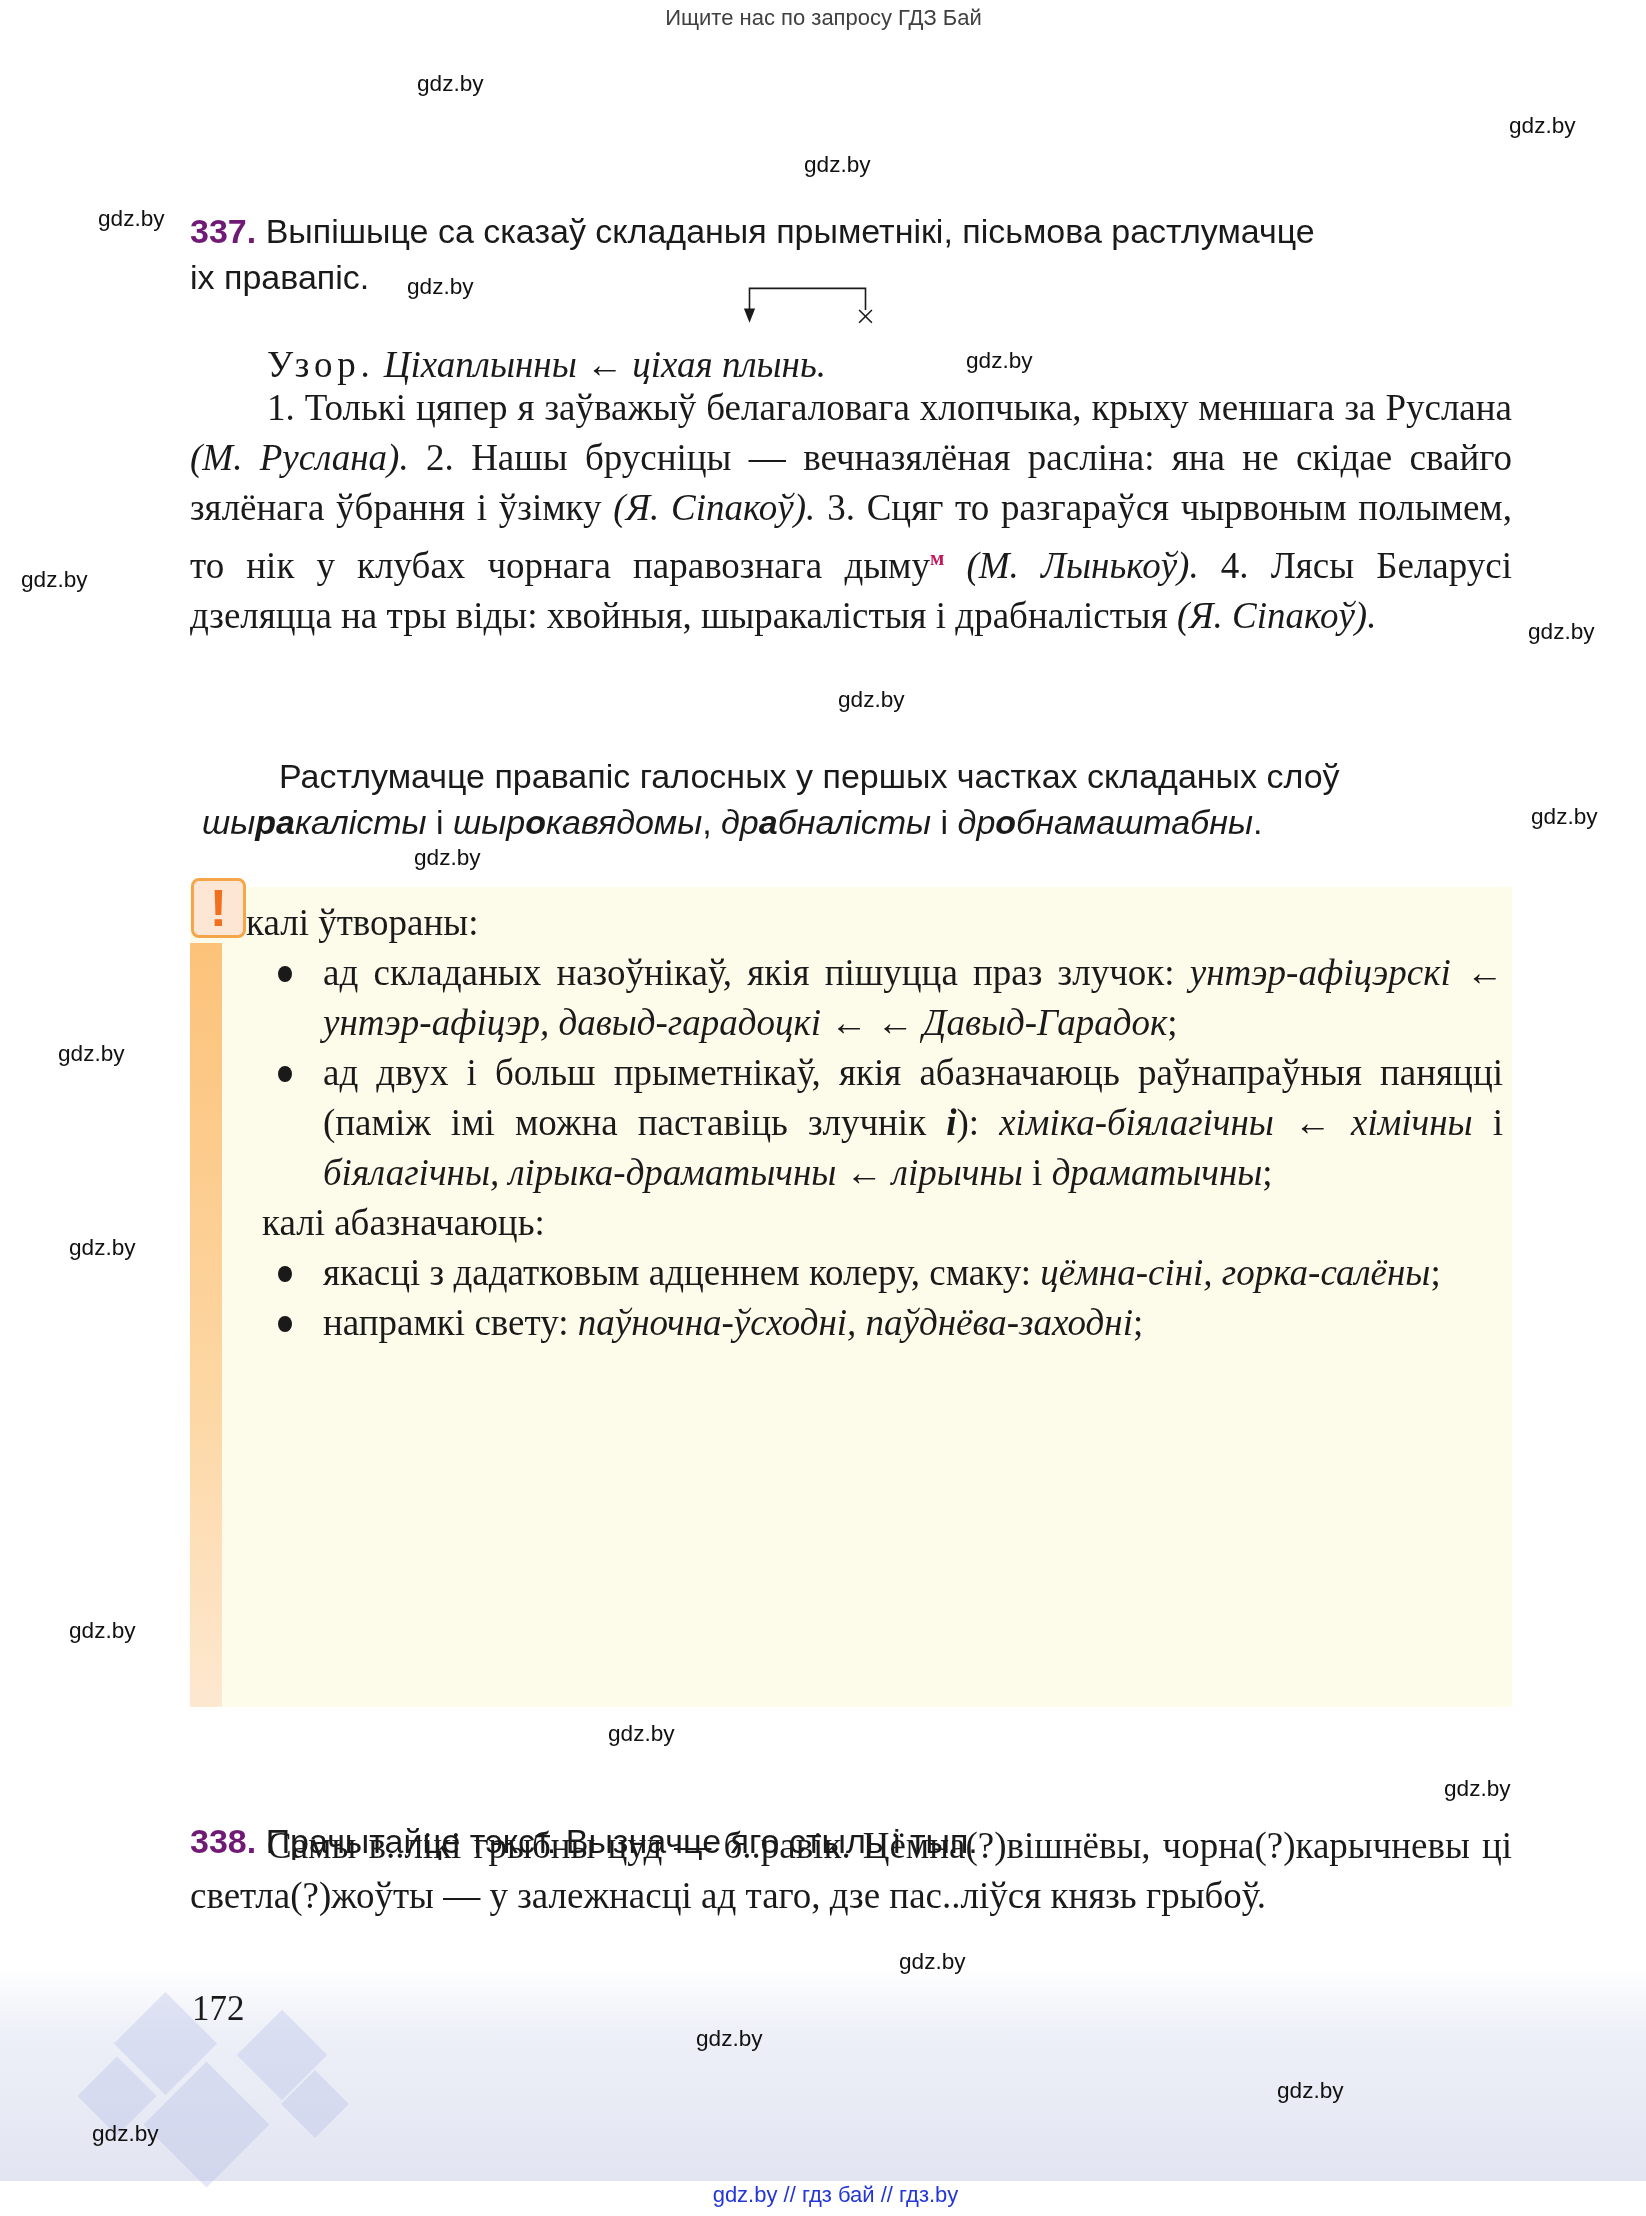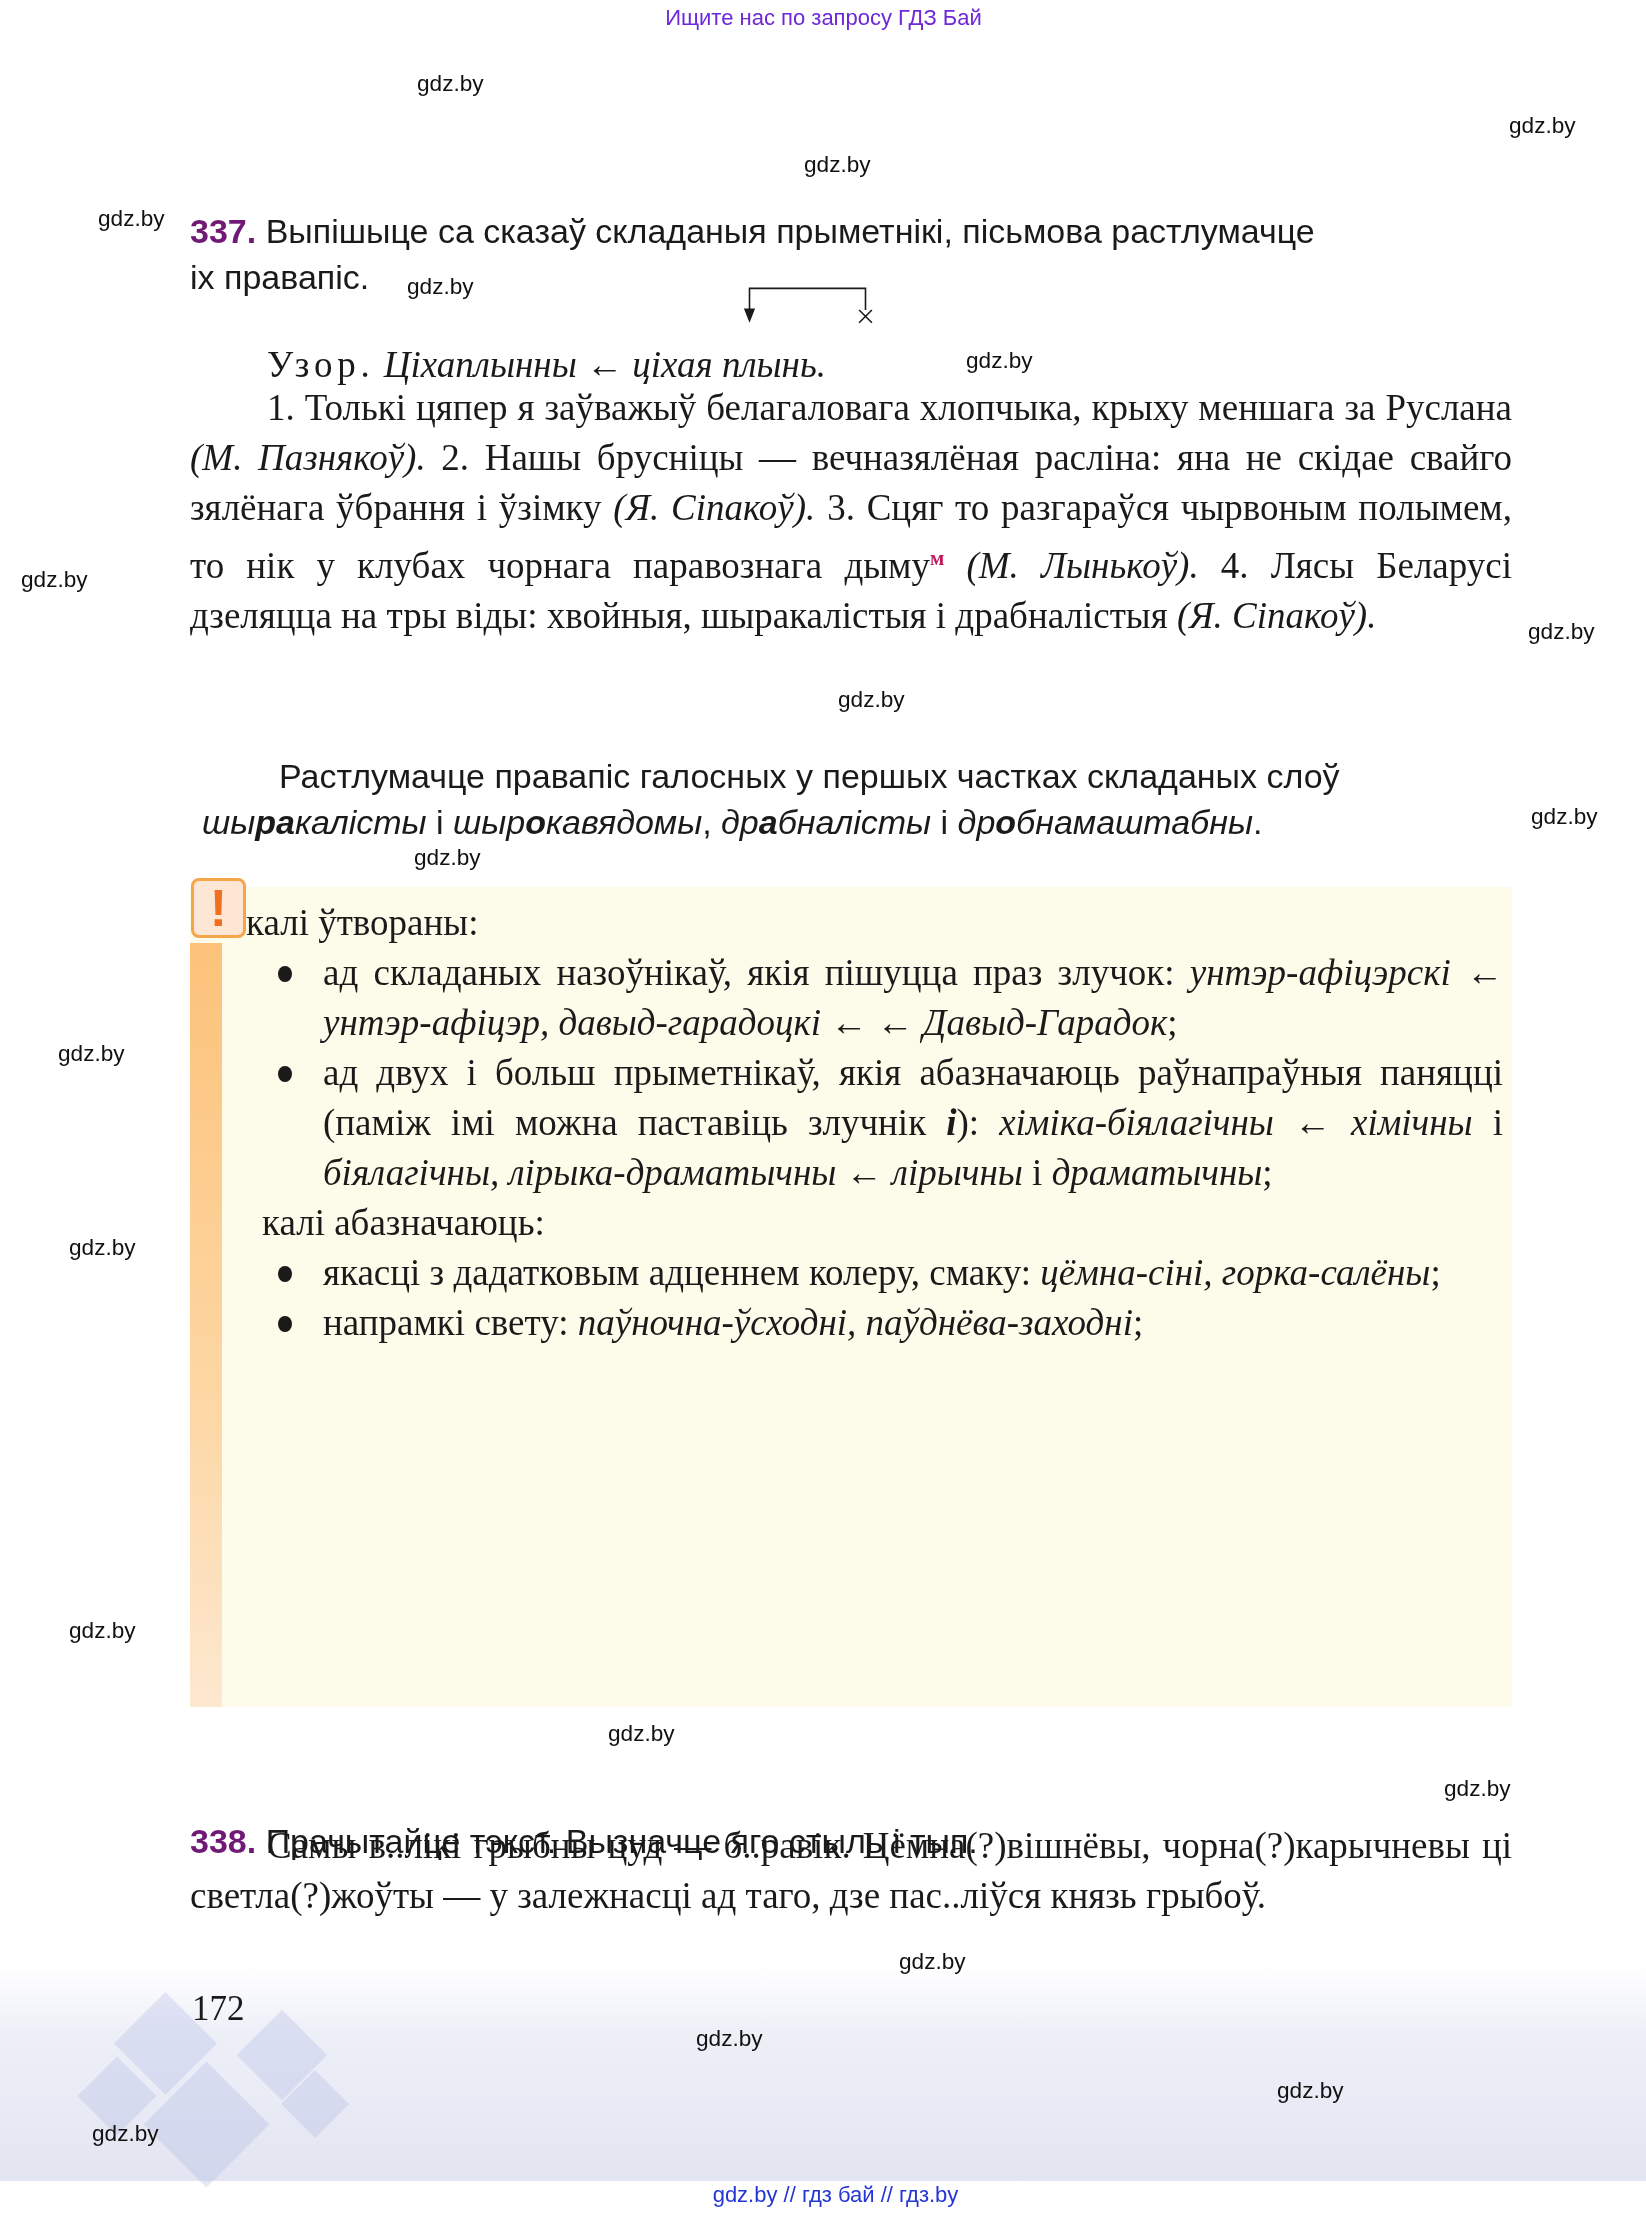"Ищите нас по запросу ГДЗ" .top-banner { color: #6d28d9 -> #404040 }
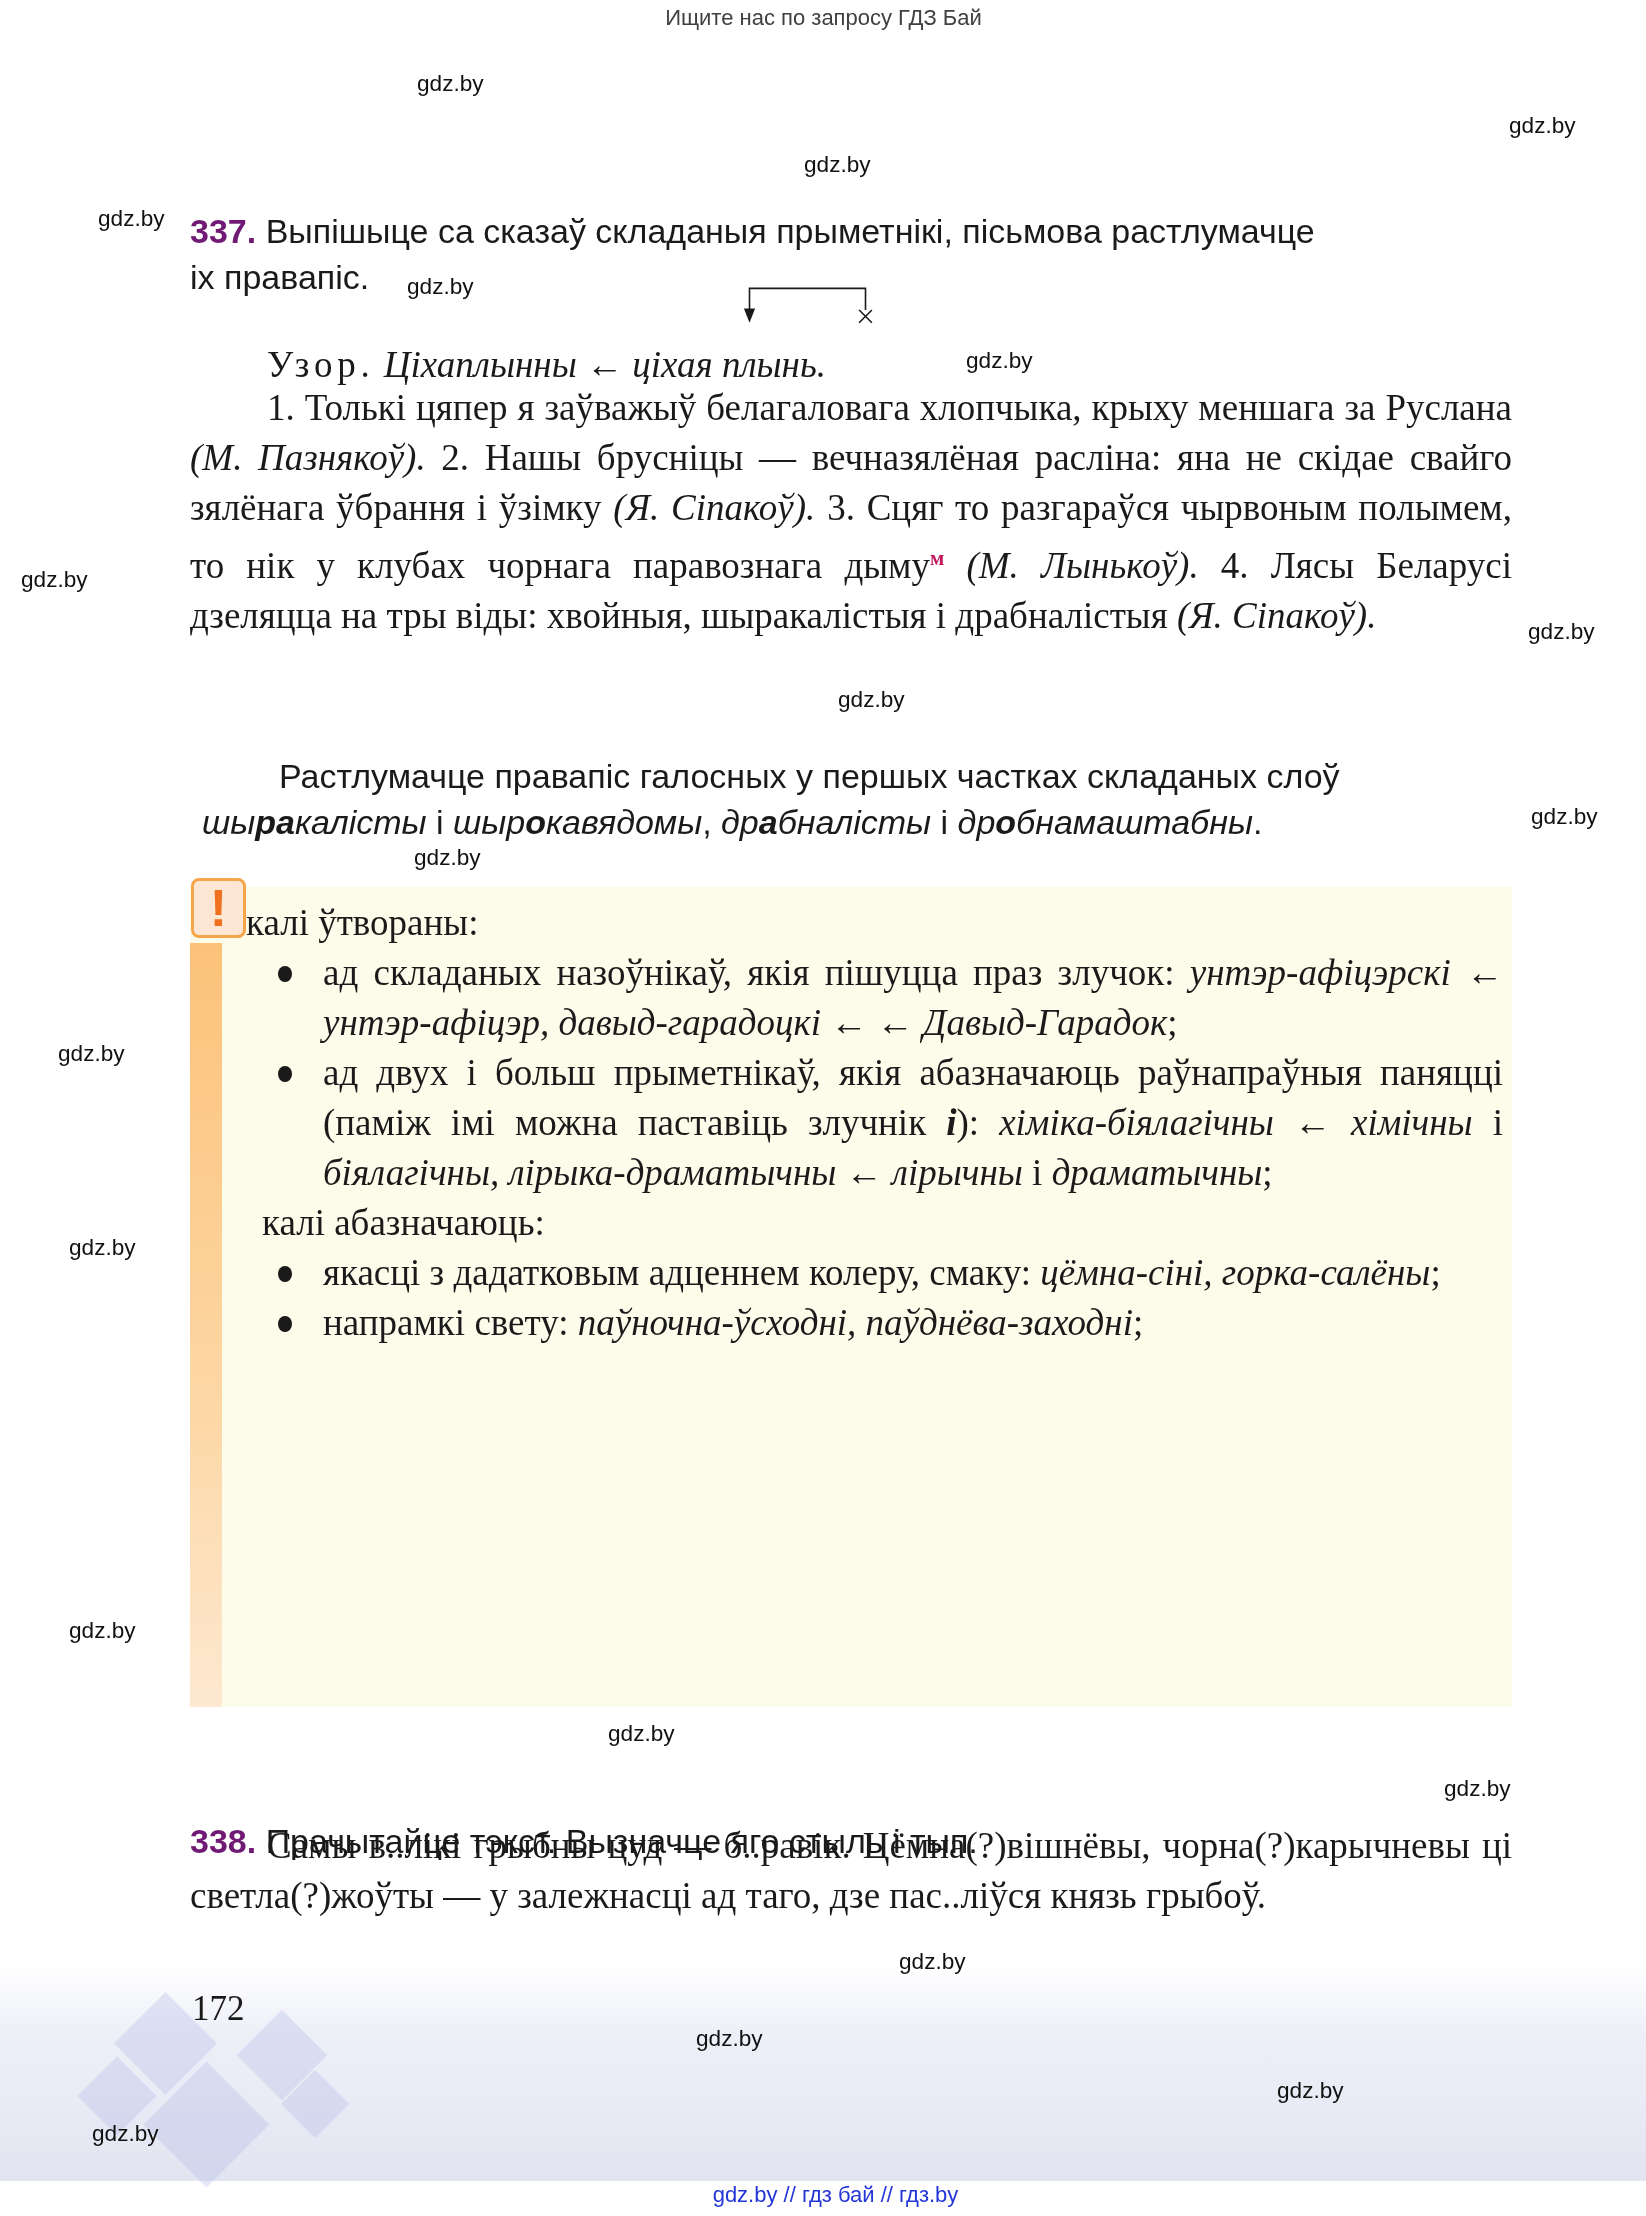"(М. Пазнякоў)." i { text: Пазнякоў -> Руслана }
